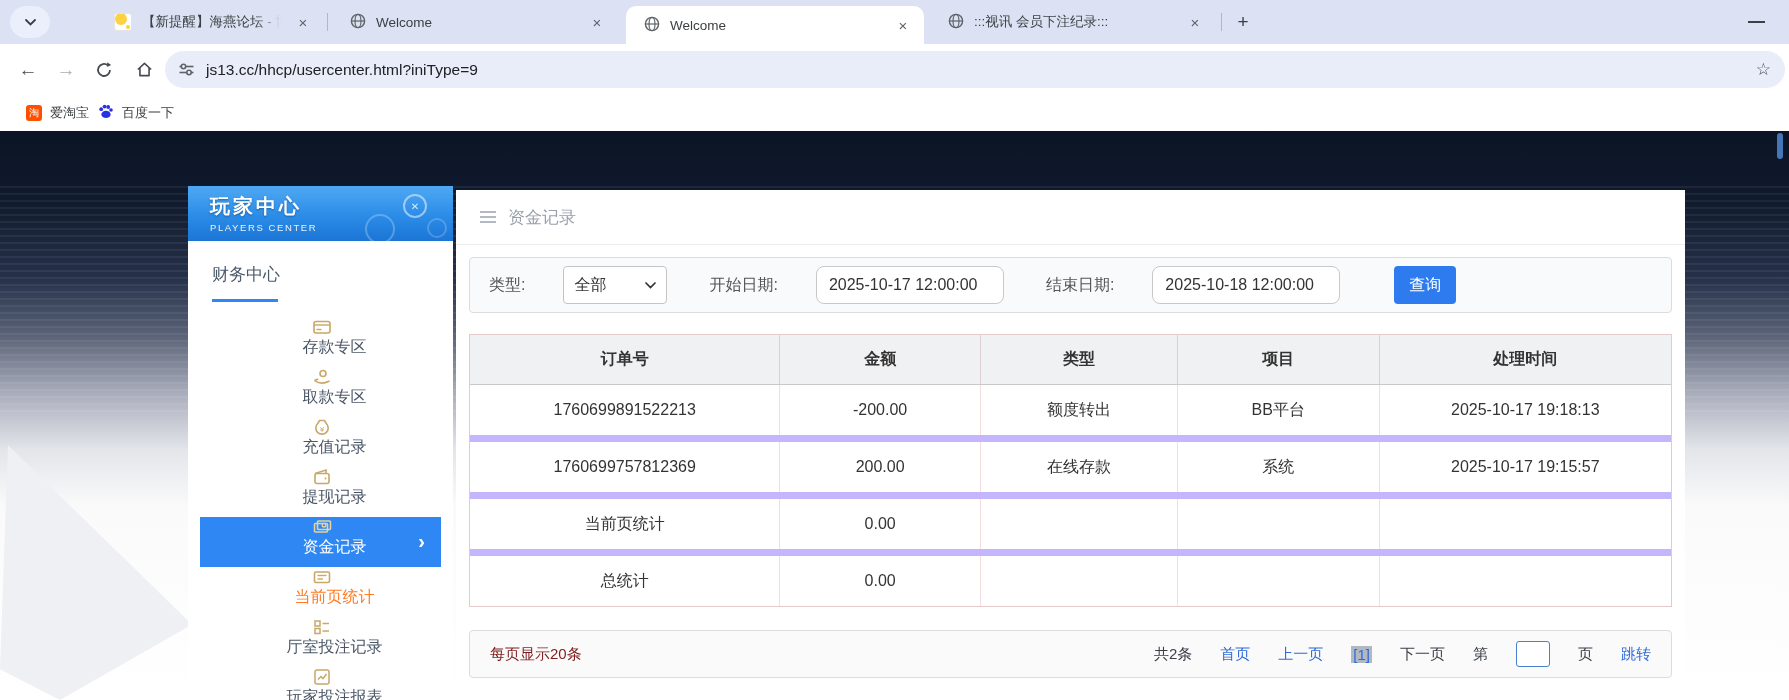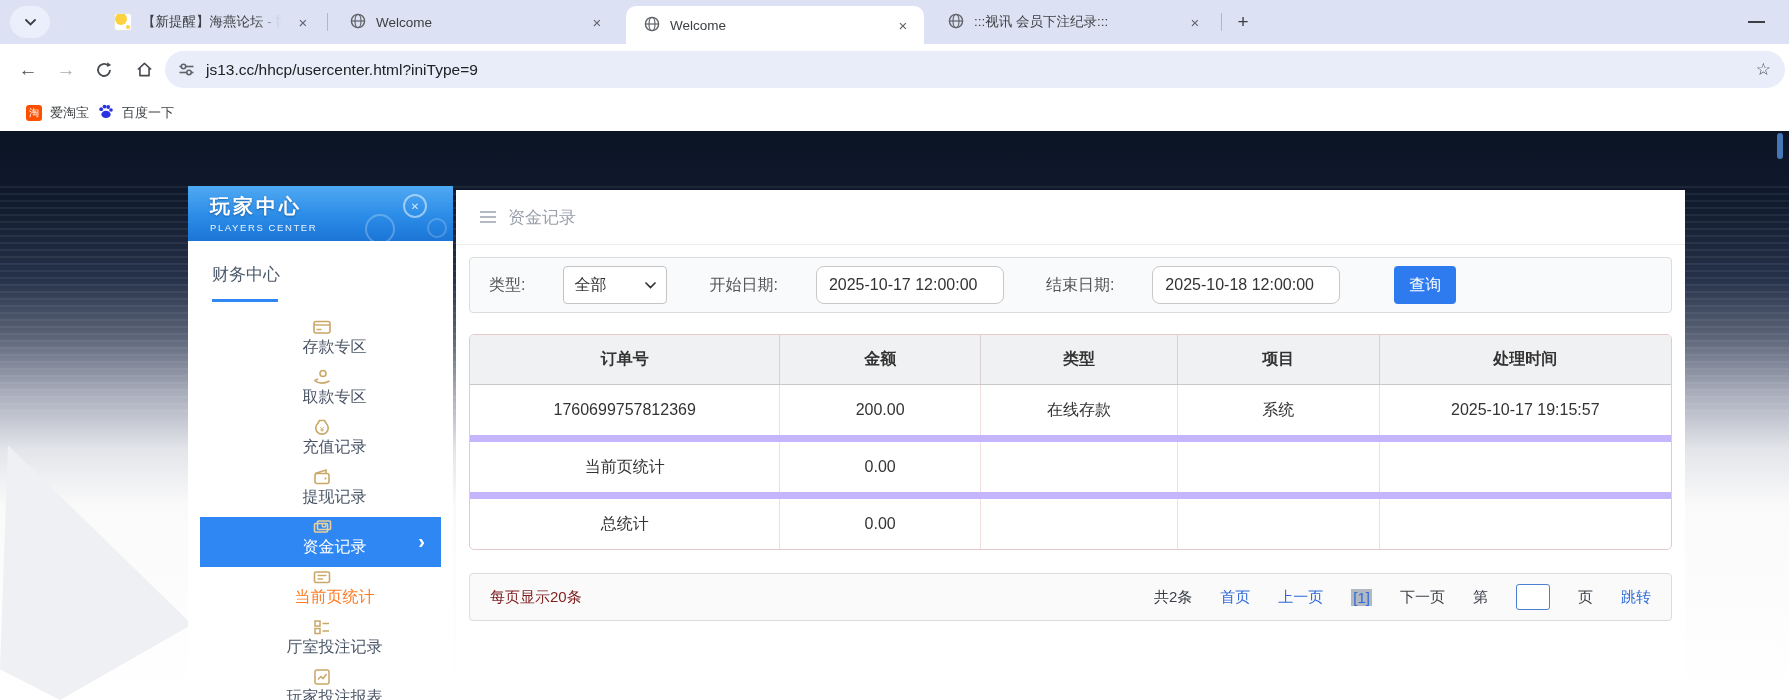"订单号" .tablewrap { border-radius: 5px -> 0 }
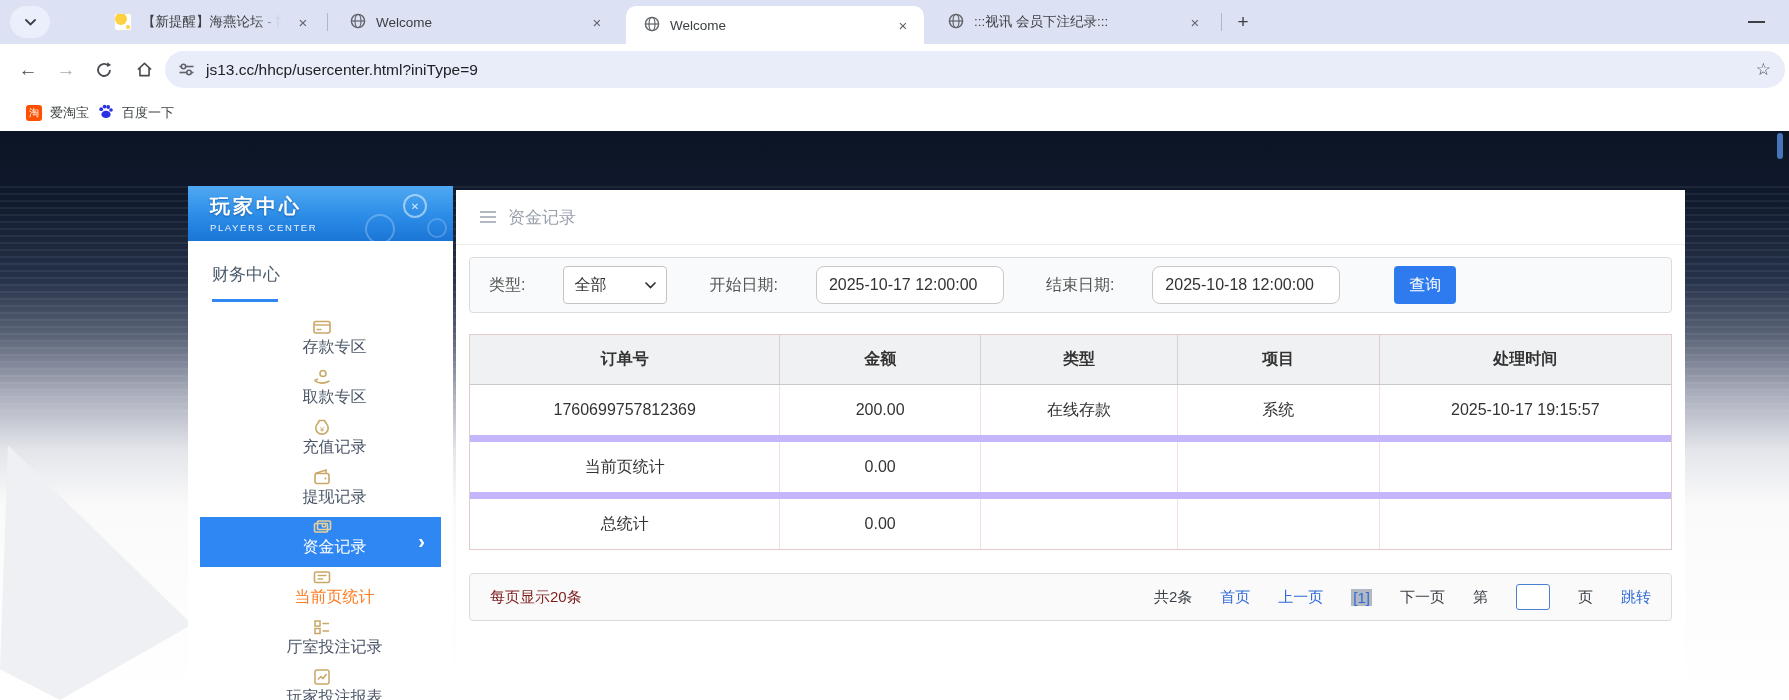"1760699891522213" tr { html: none -> <tr> <td>1760699891522213</td> <td>-200.00</td> <td>额度转出</td> <td>BB平台</td> <td>2025-10-17 19:18:13</td> </tr> }
